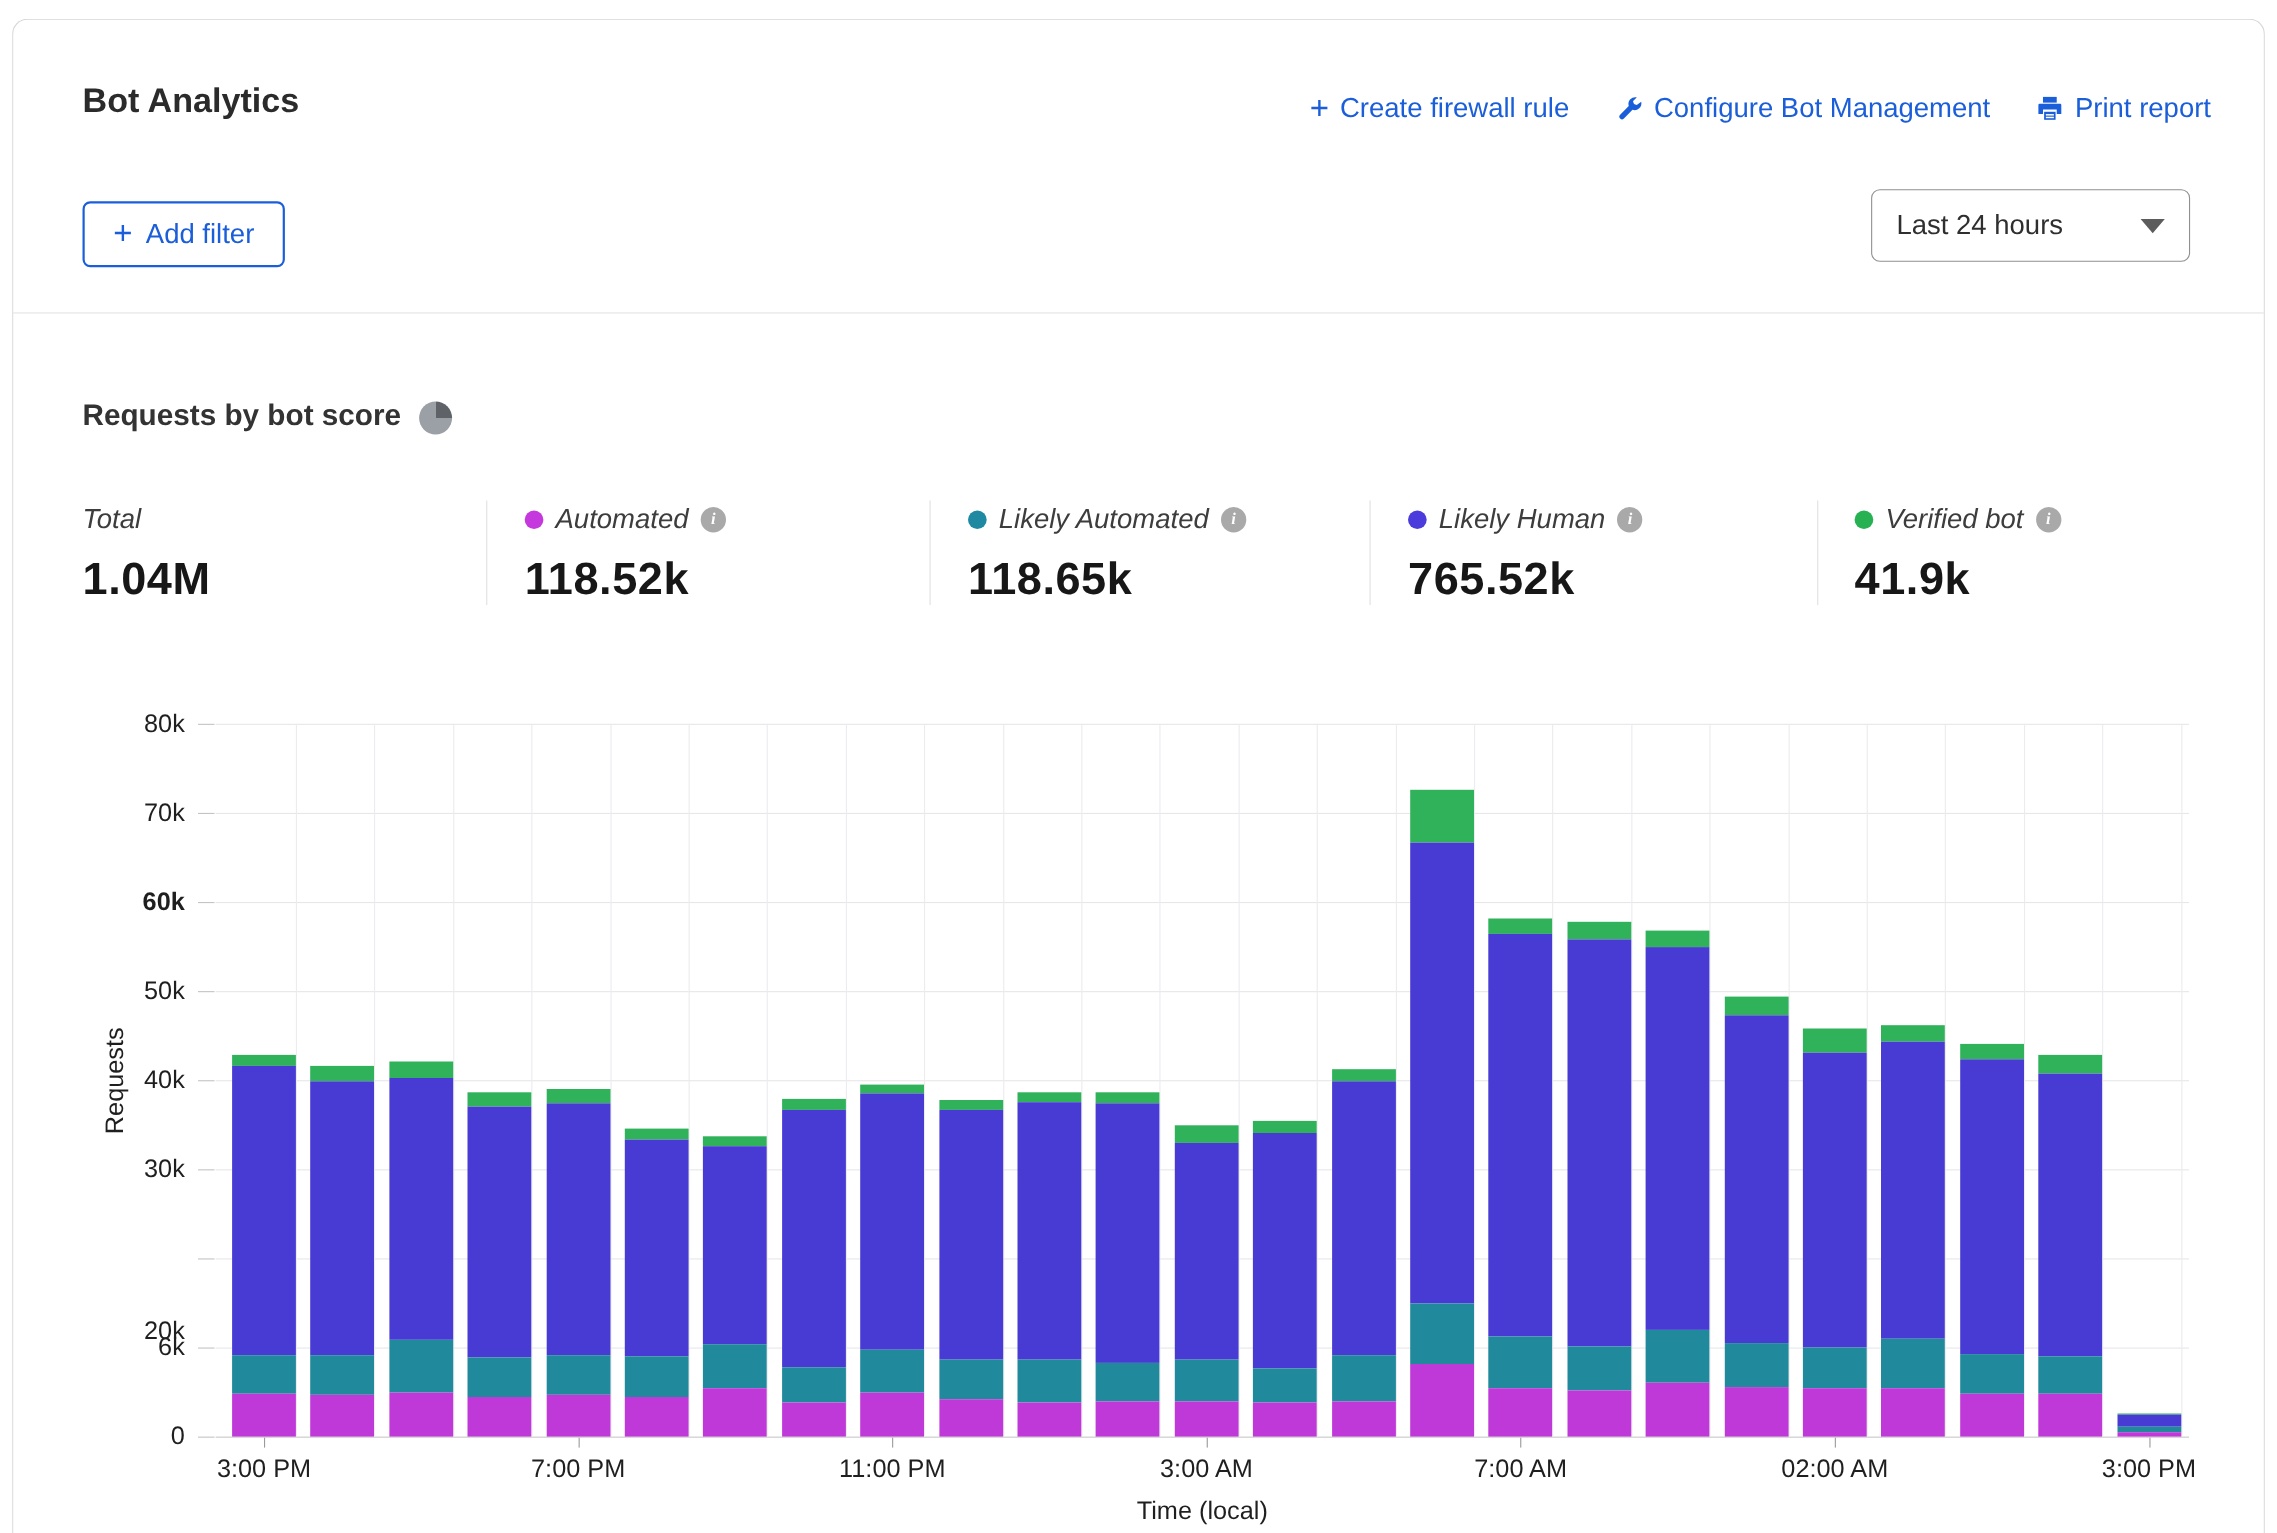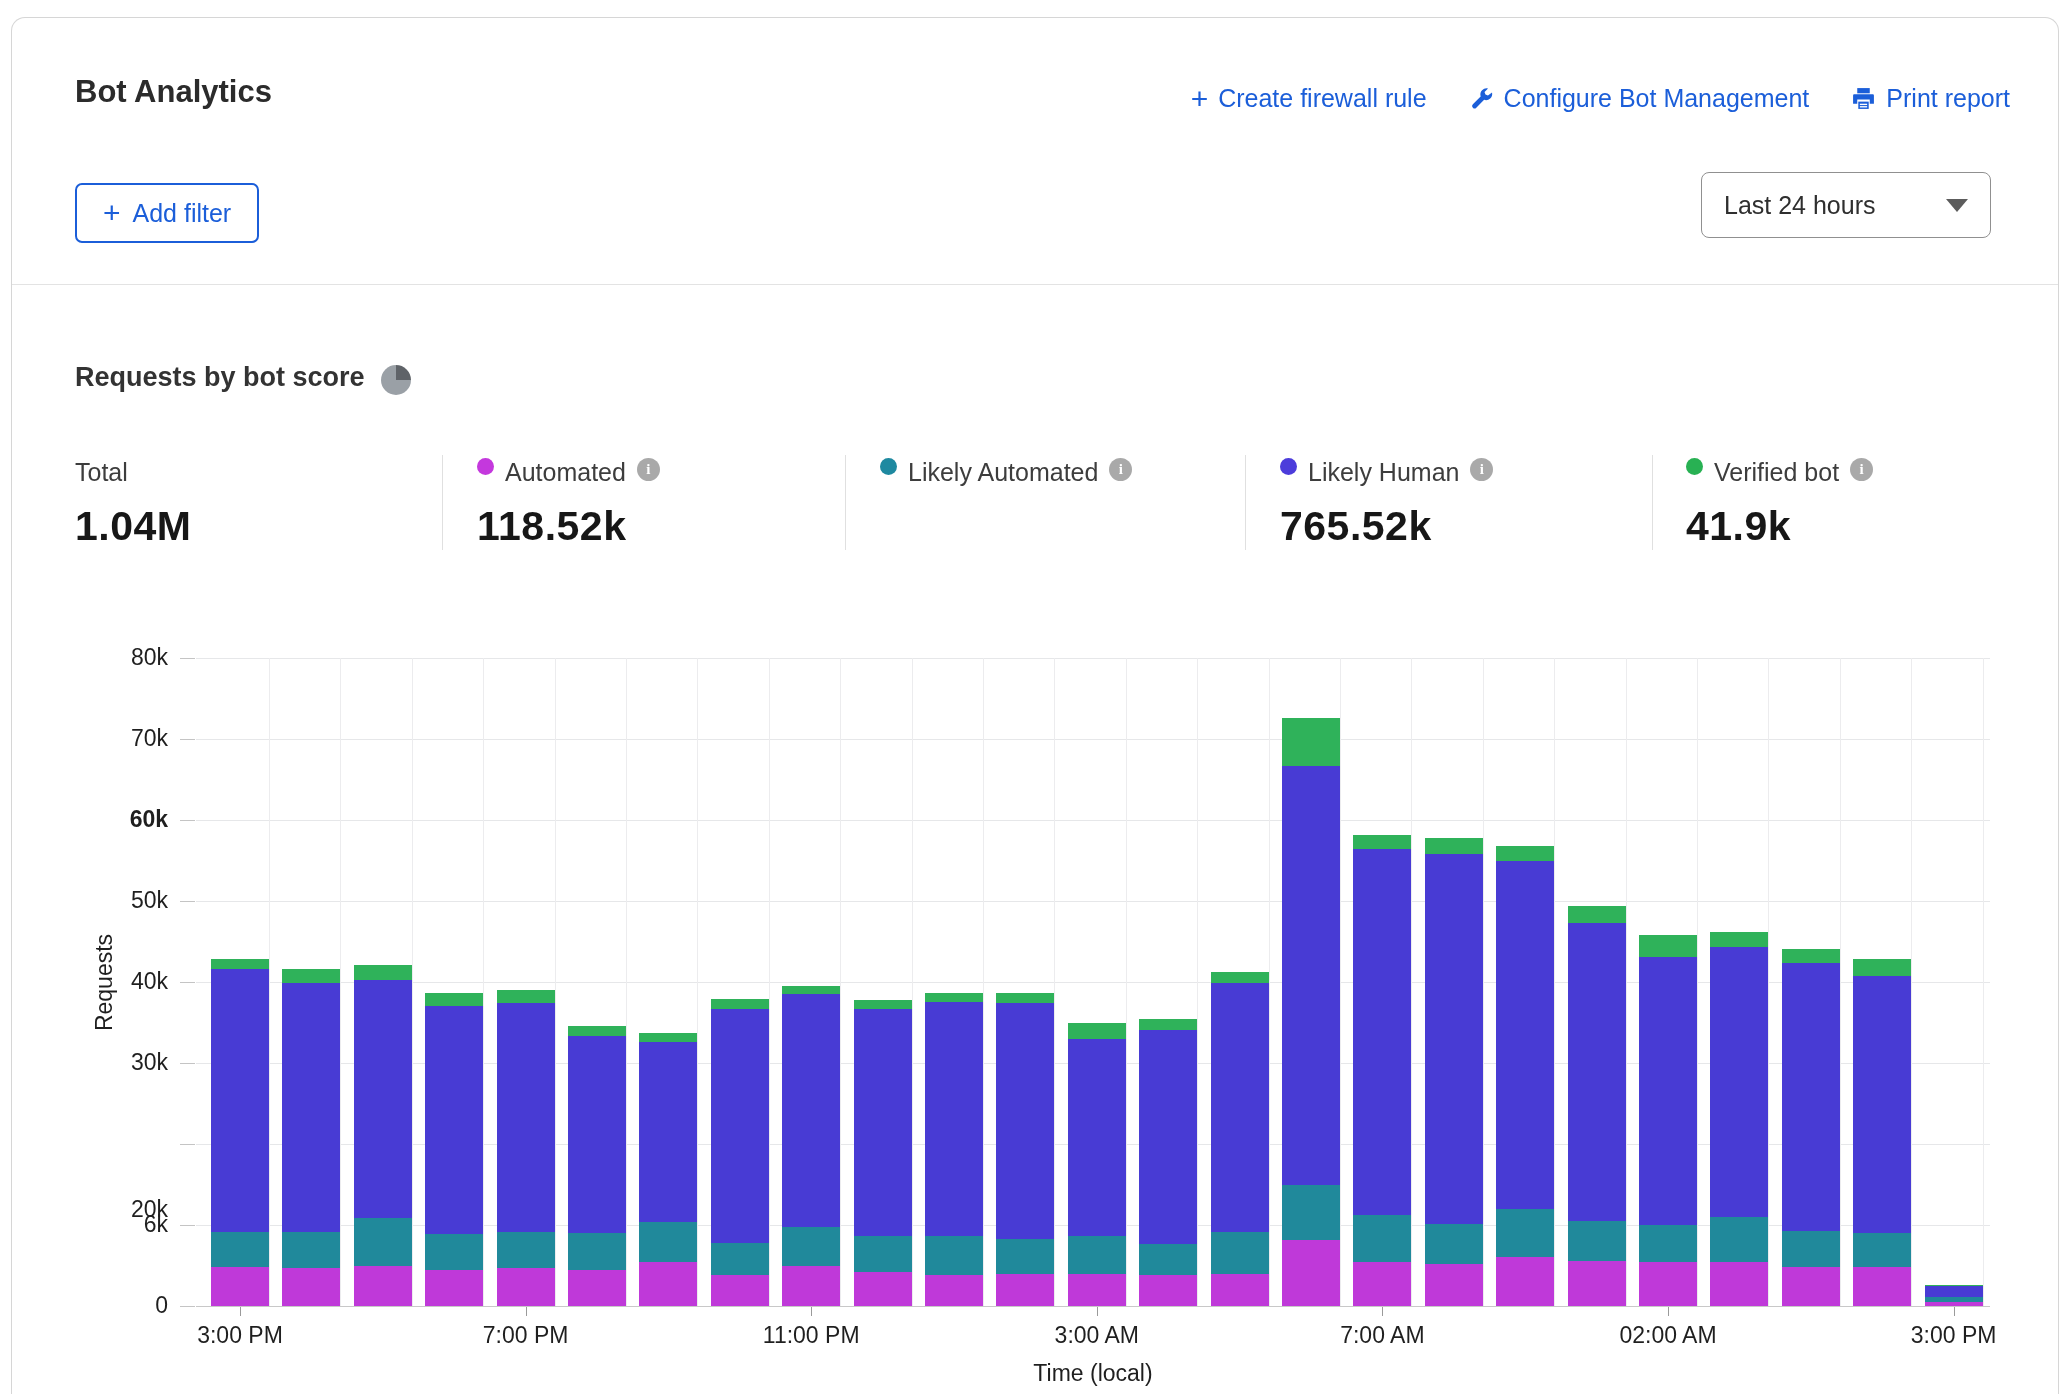"Total" .stat-label-row { align-items: flex-start -> center; font-style: none -> italic }
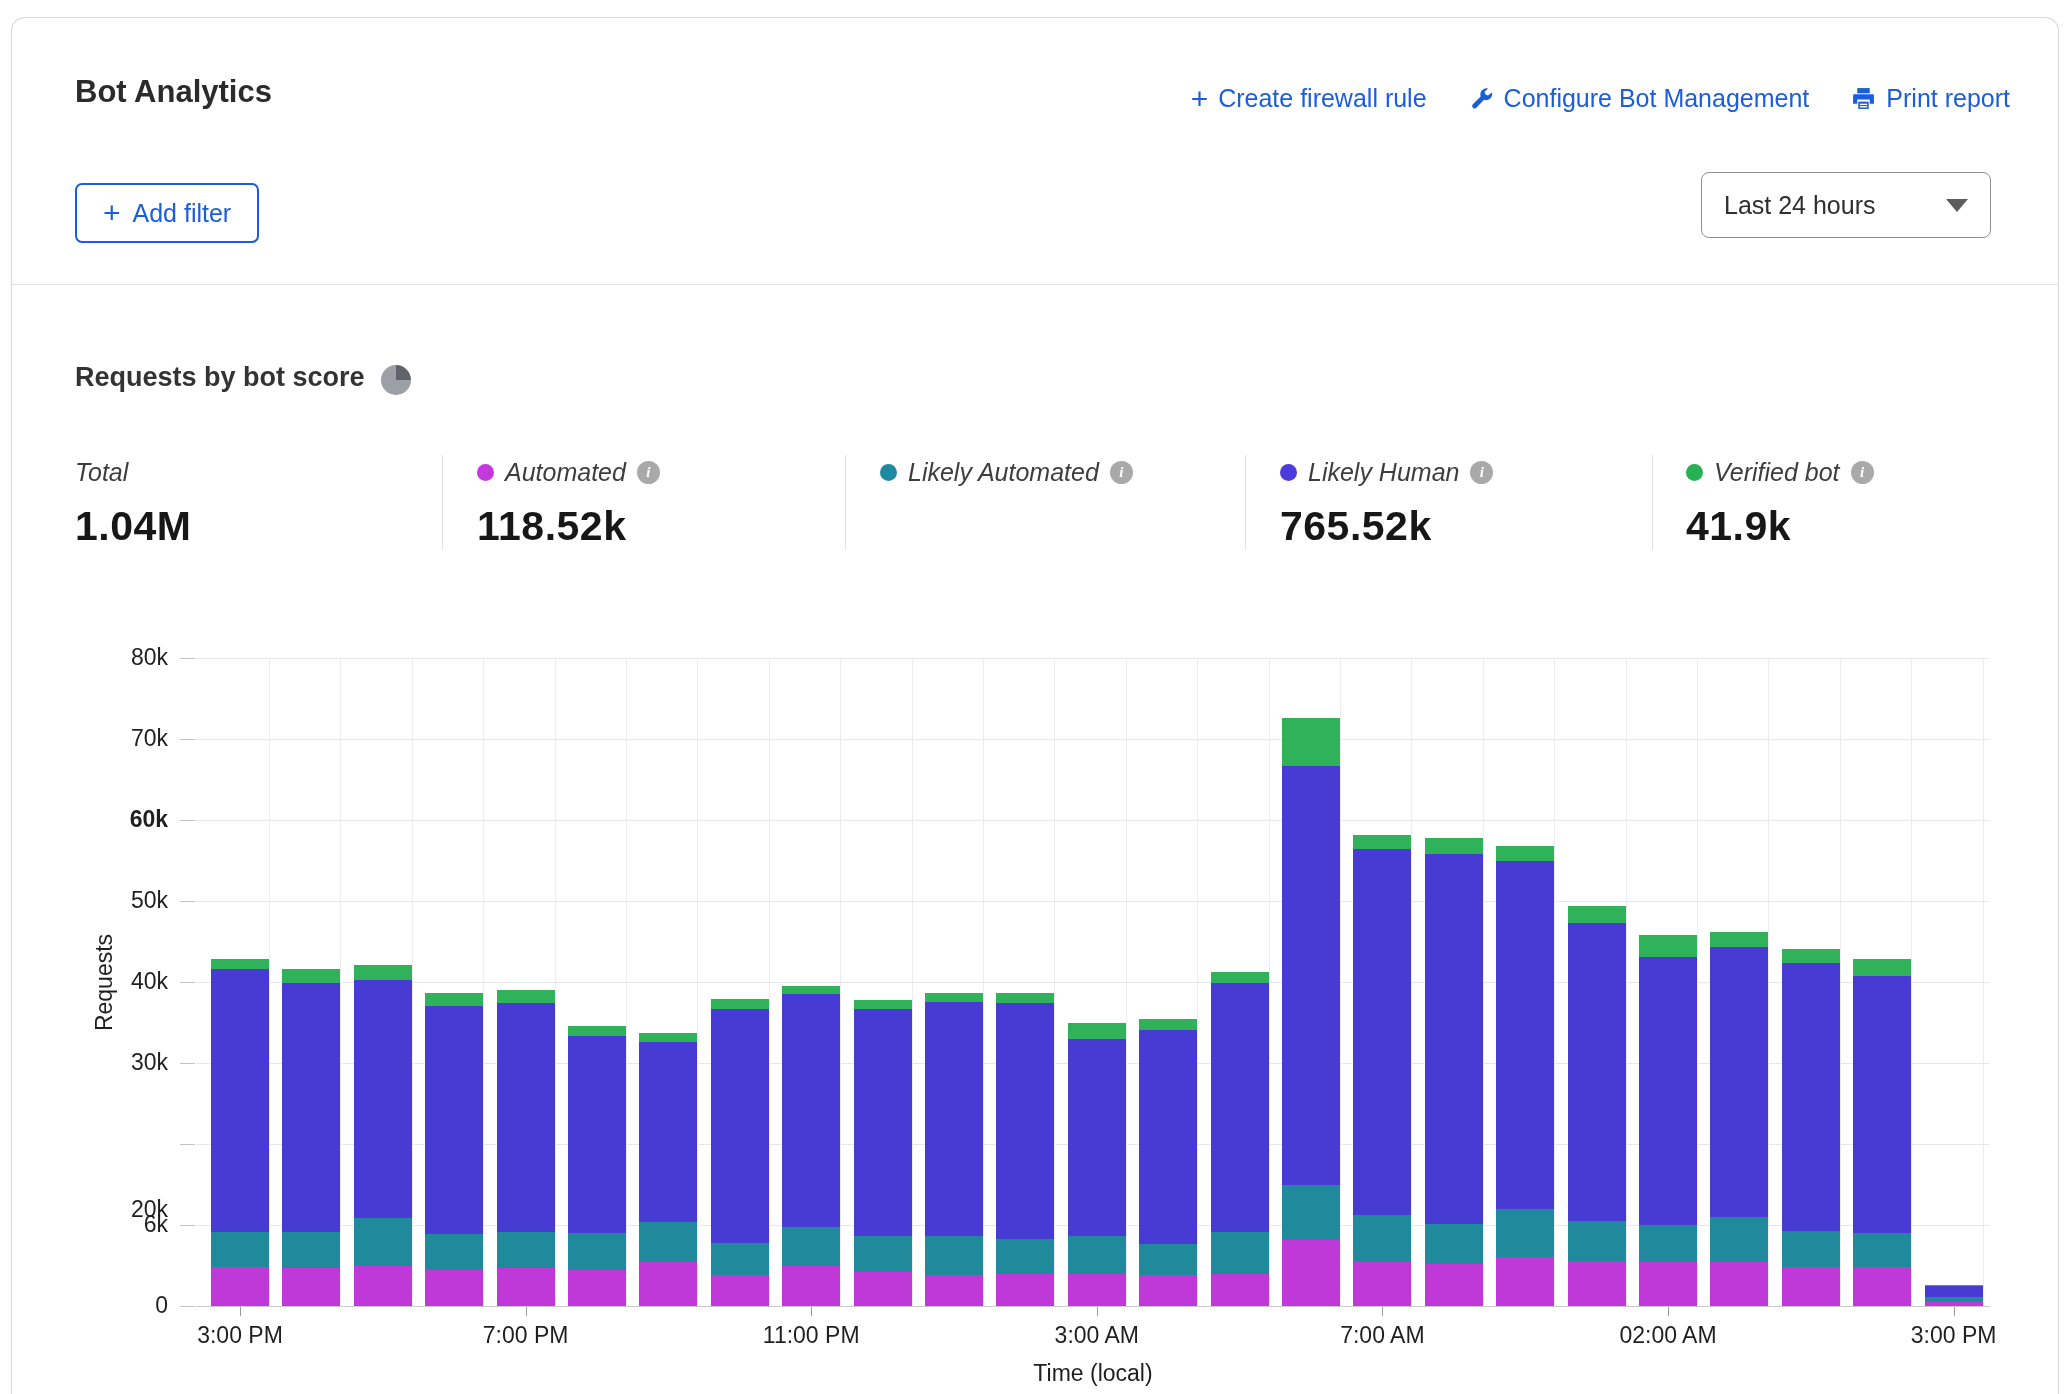"118.65k" div.stat-value { html: none -> <div>118.65k</div> }
